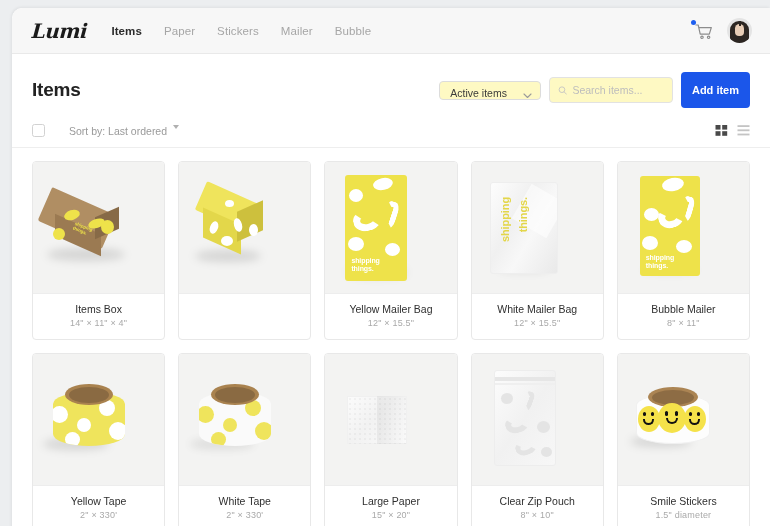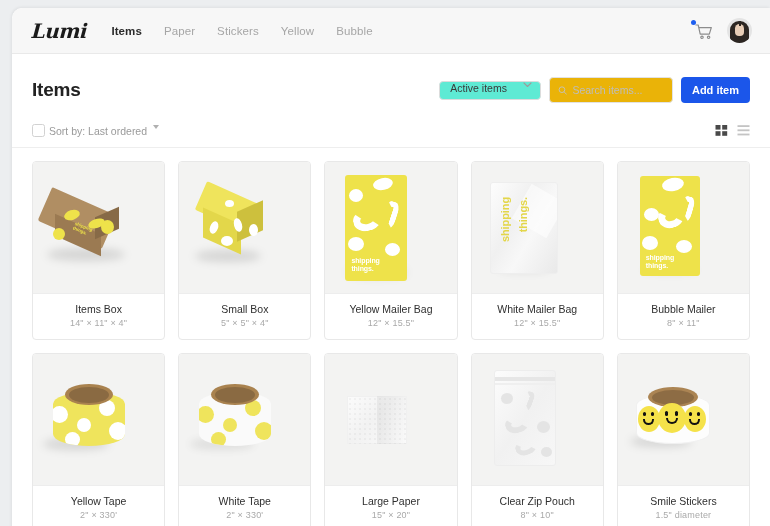"Yellow" div.nav-link { text: Yellow -> Mailer }
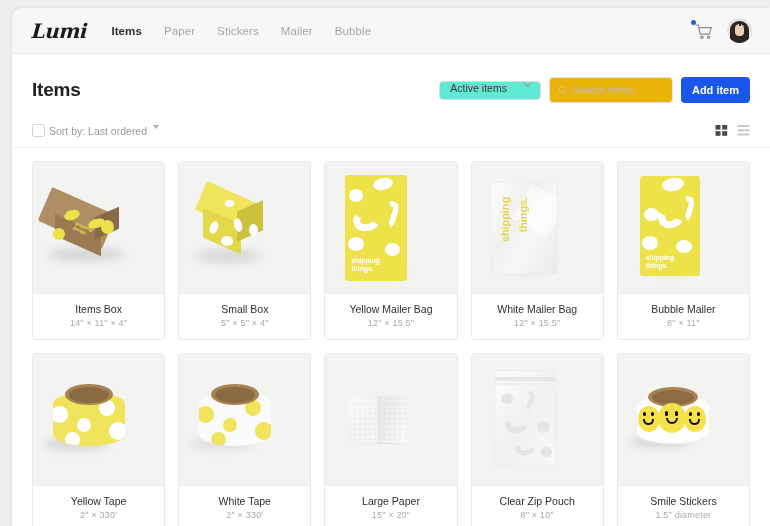"Active items" .select-box { align-items: flex-start -> flex-end; background: #5eead4 -> #fef9c3 }
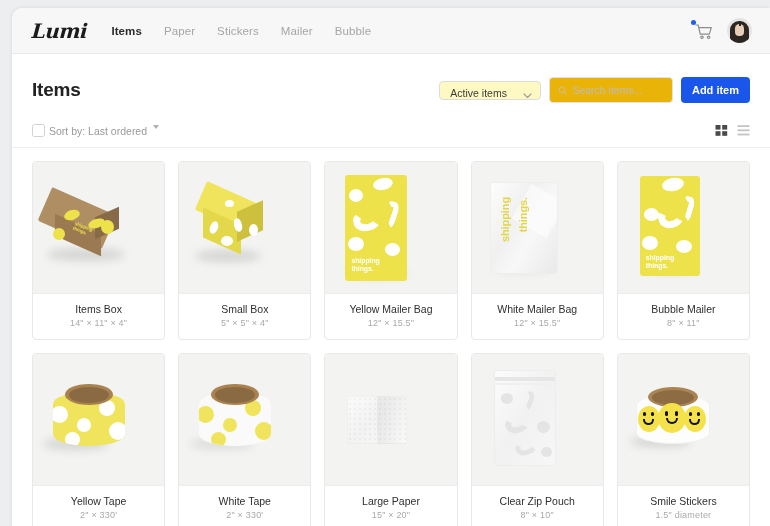"Search items..." .search-box { background: #eab308 -> #fef9c3 }
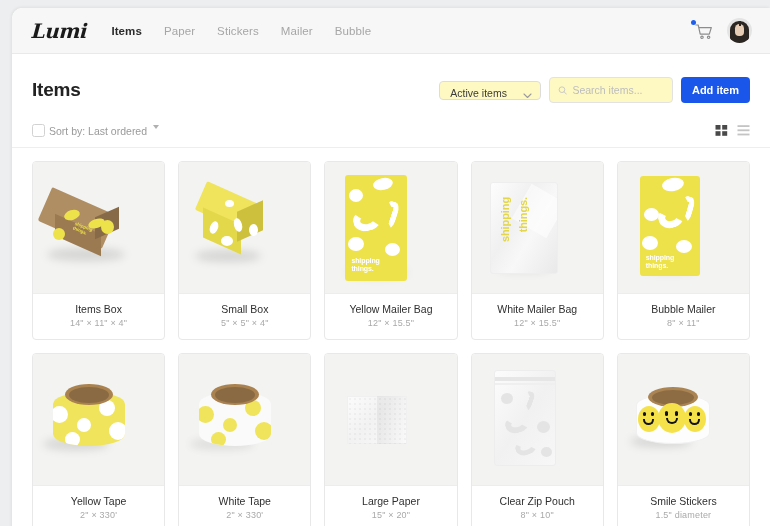"Add item" .btn-primary { height: 26px -> 36px }
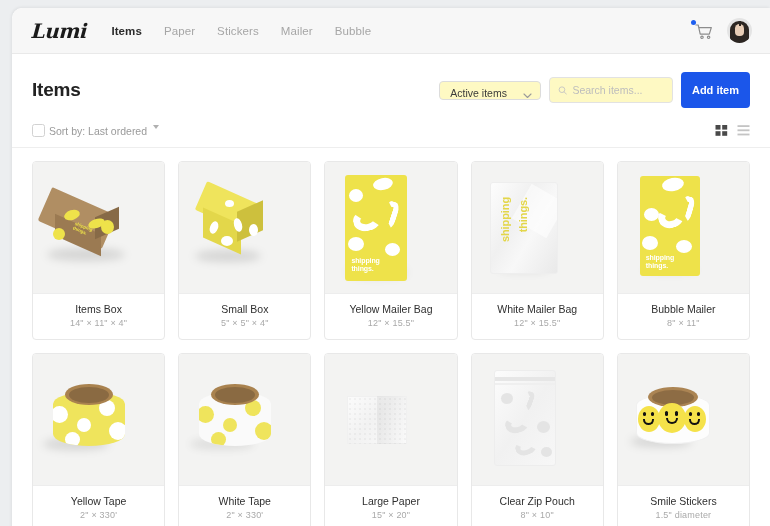"Sort by: Last ordered" .sort-control { margin-left: 4px -> 24px }
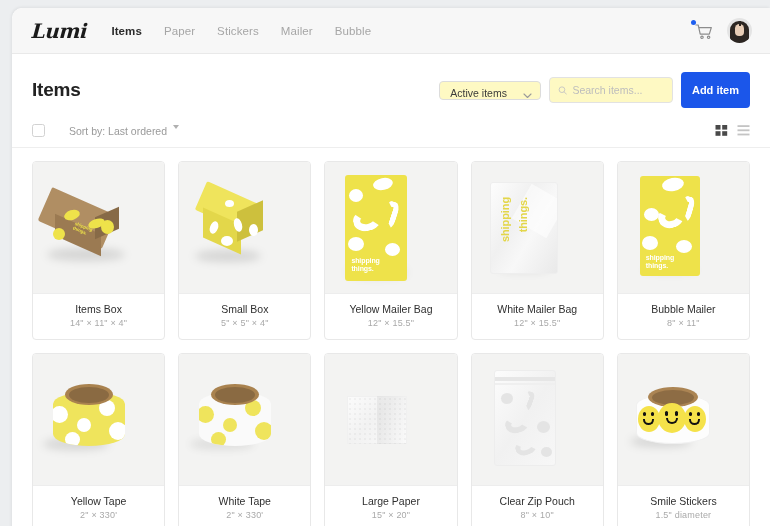"Small Box" div.card-meta { html: <div> <div>Small Box</div> <div>5" × 5" × 4"</div> </div> -> none }
